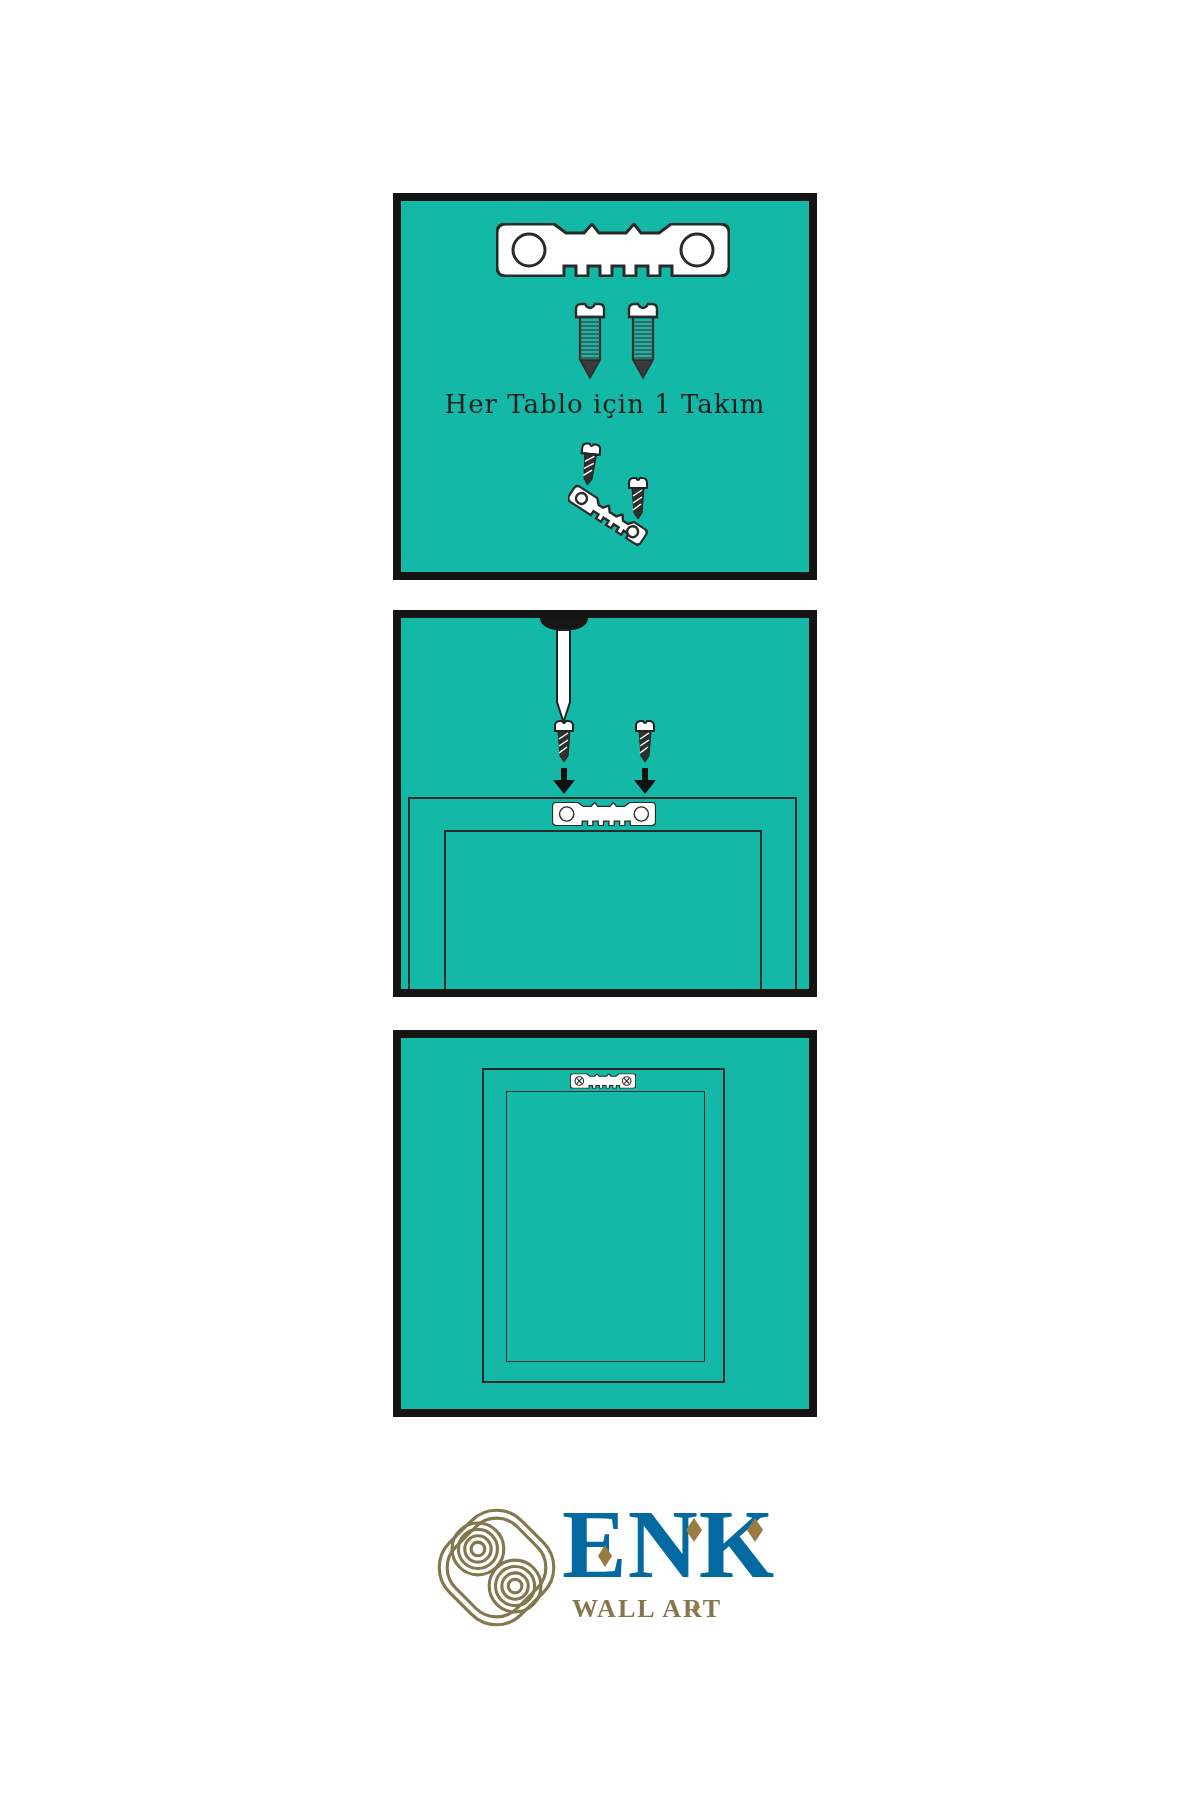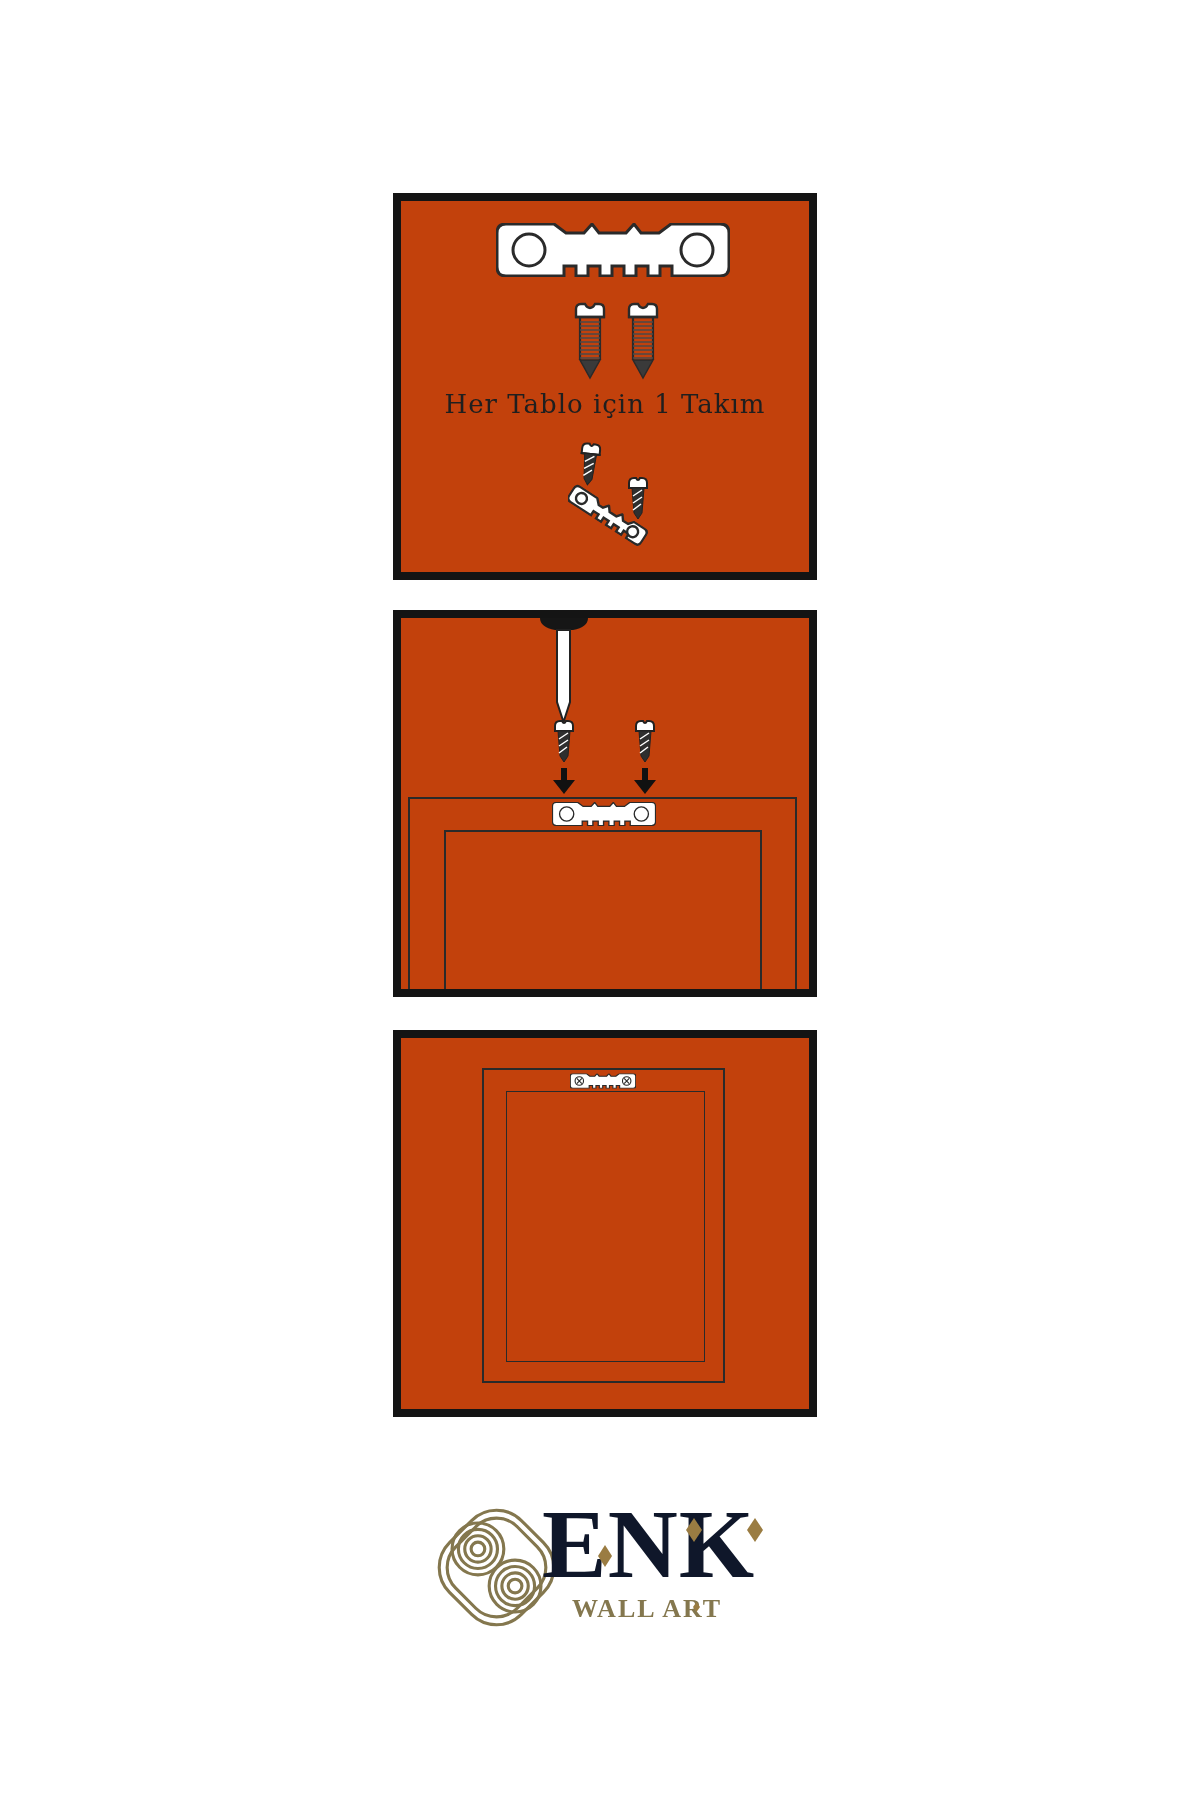"Her Tablo için 1 Takım" .panel { background: #c2410c -> #14b8a6 }
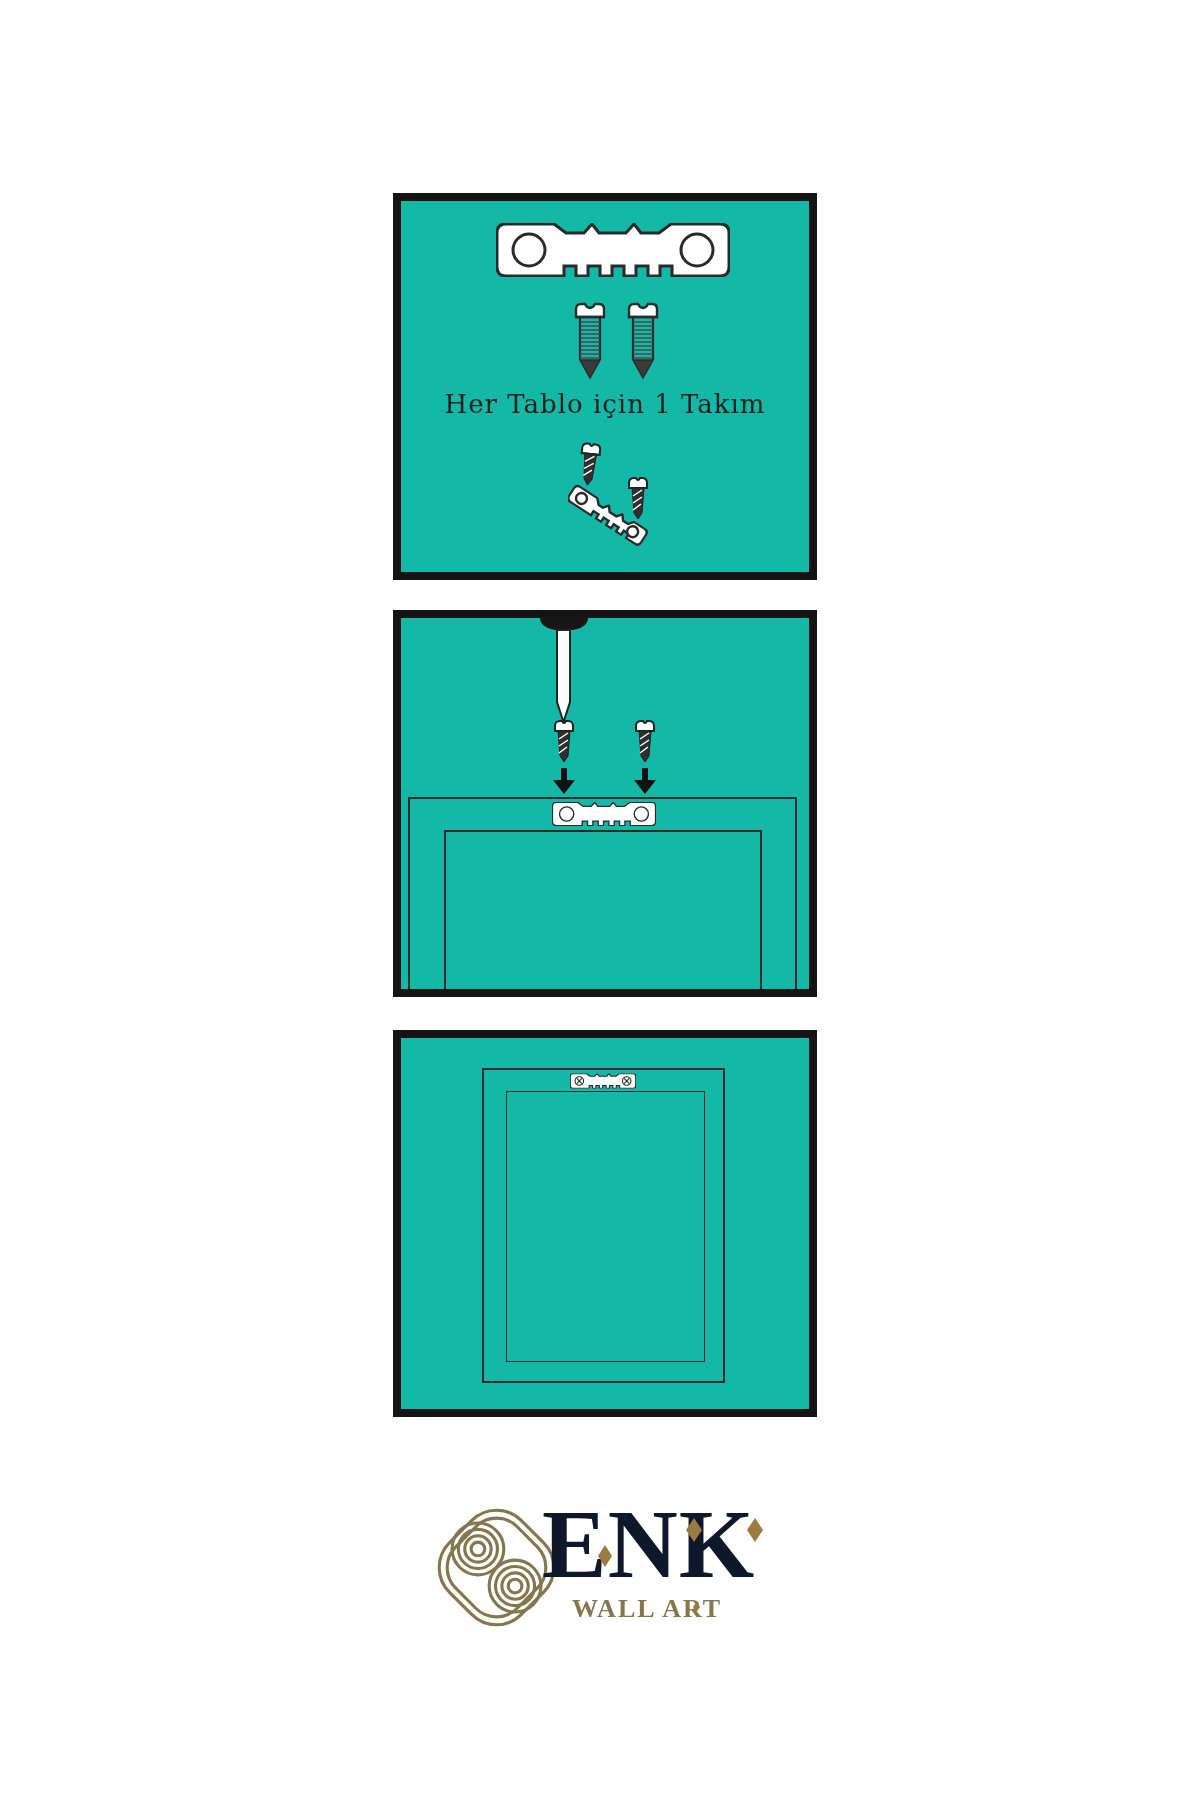"ENK" .brand-name { color: #0f172a -> #0369a1; left: 542px -> 562px }
